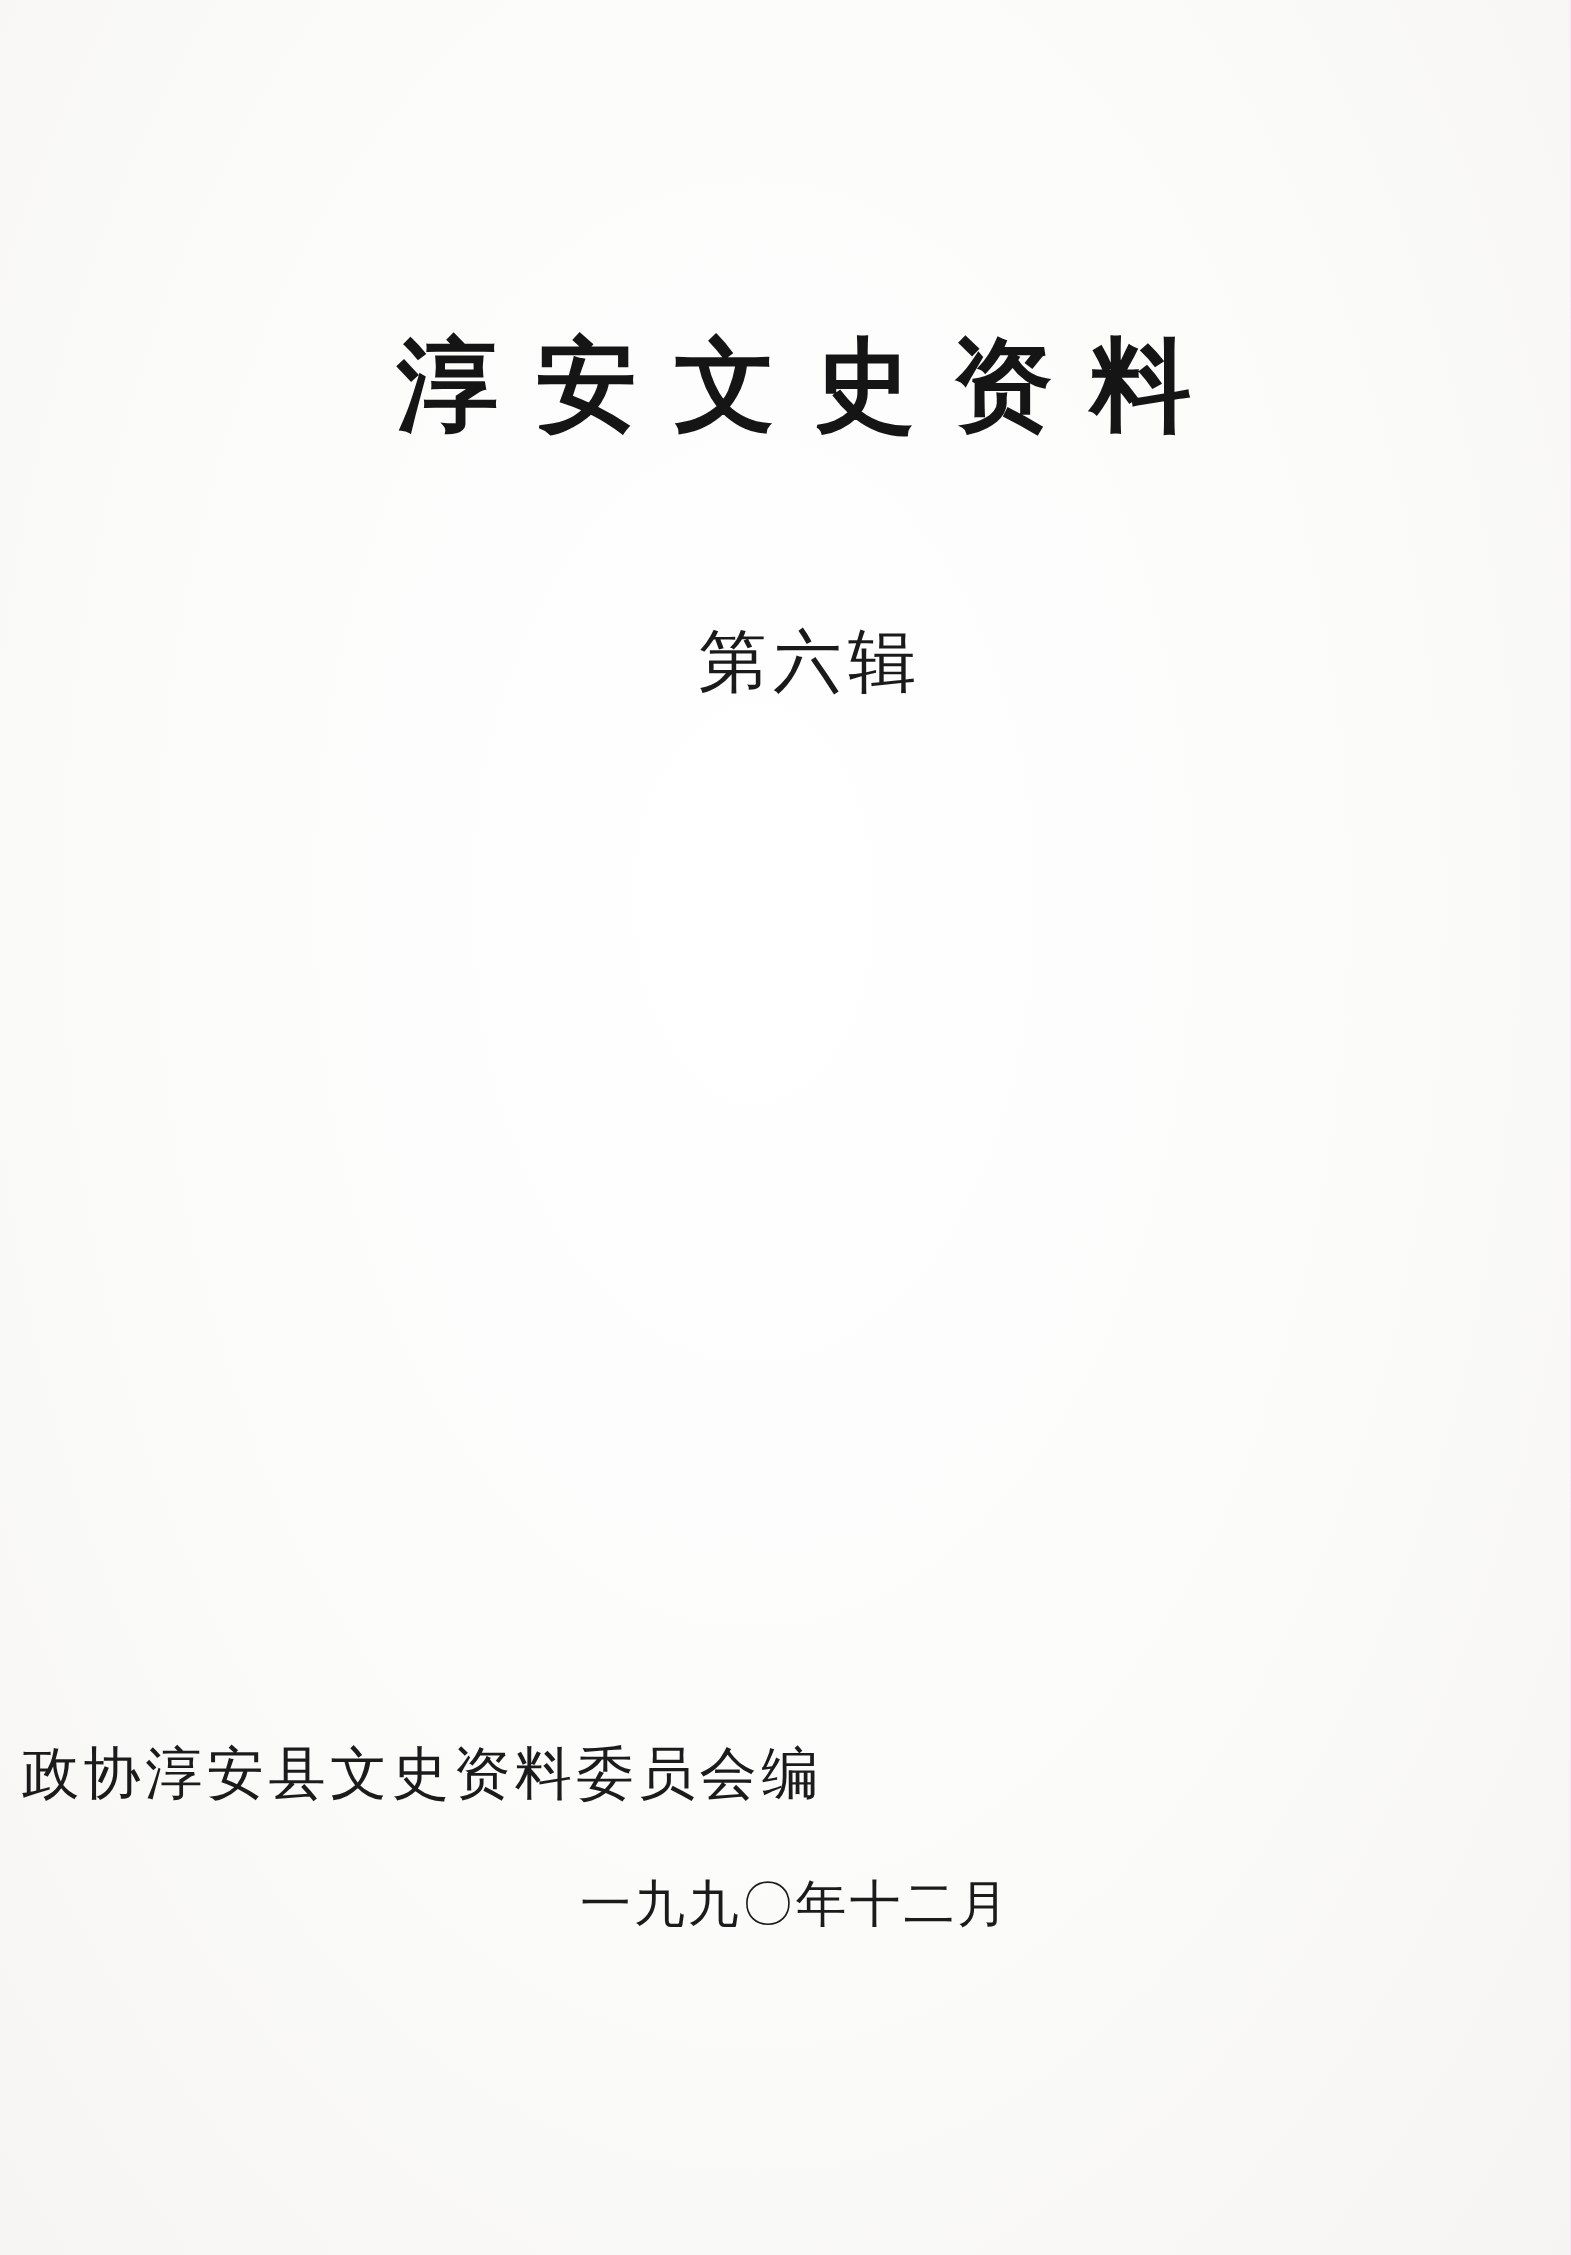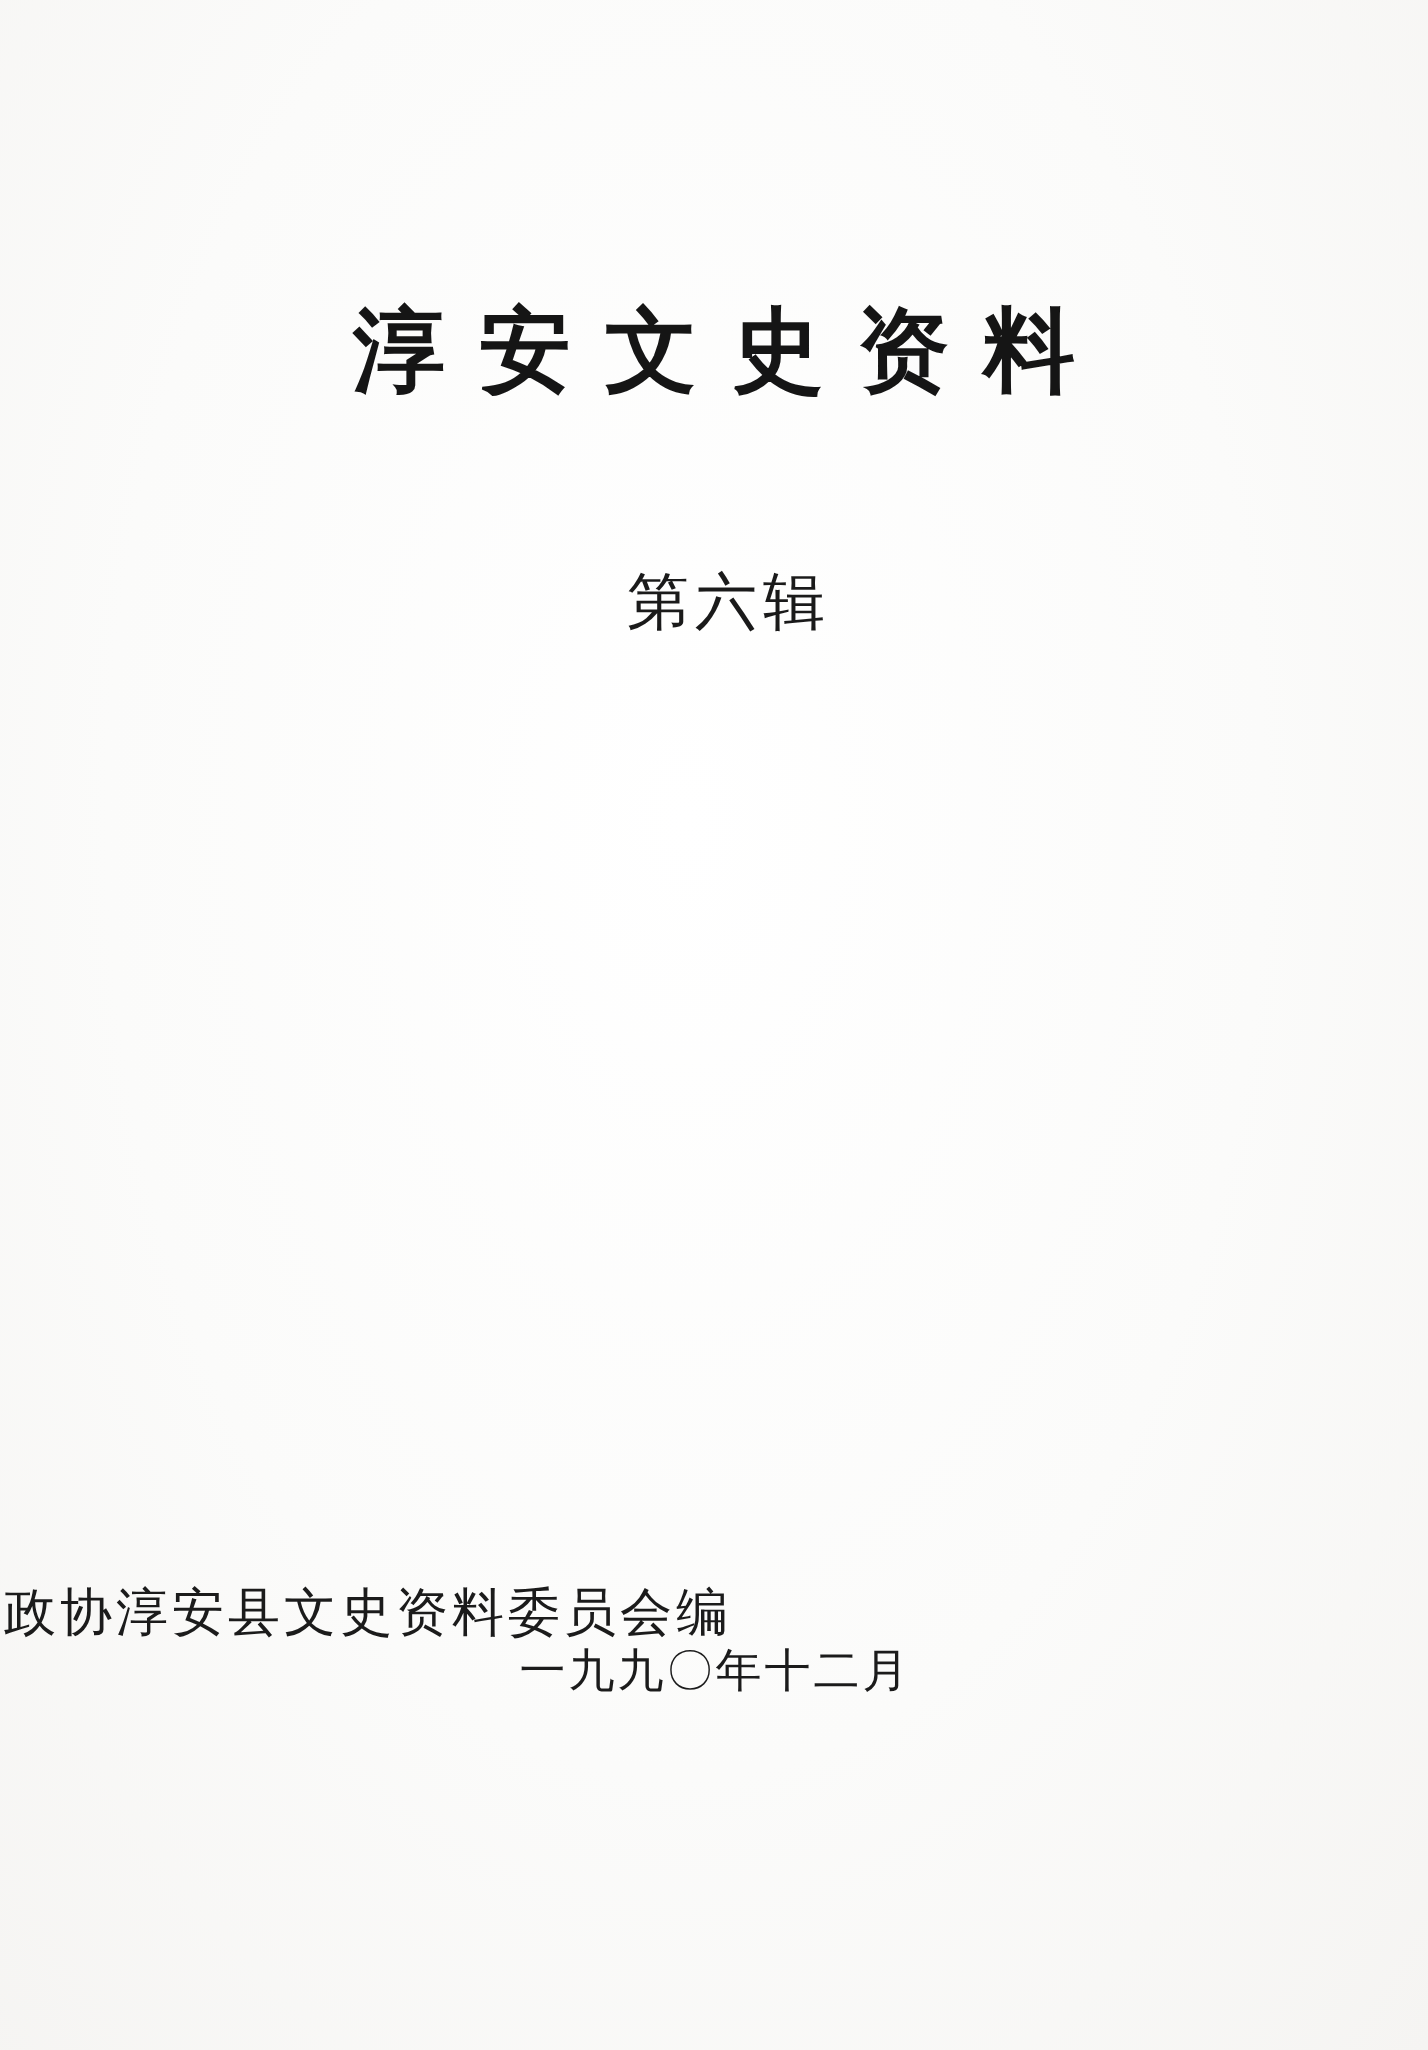"淳安文史资料" .page { padding-left: none -> 16px }
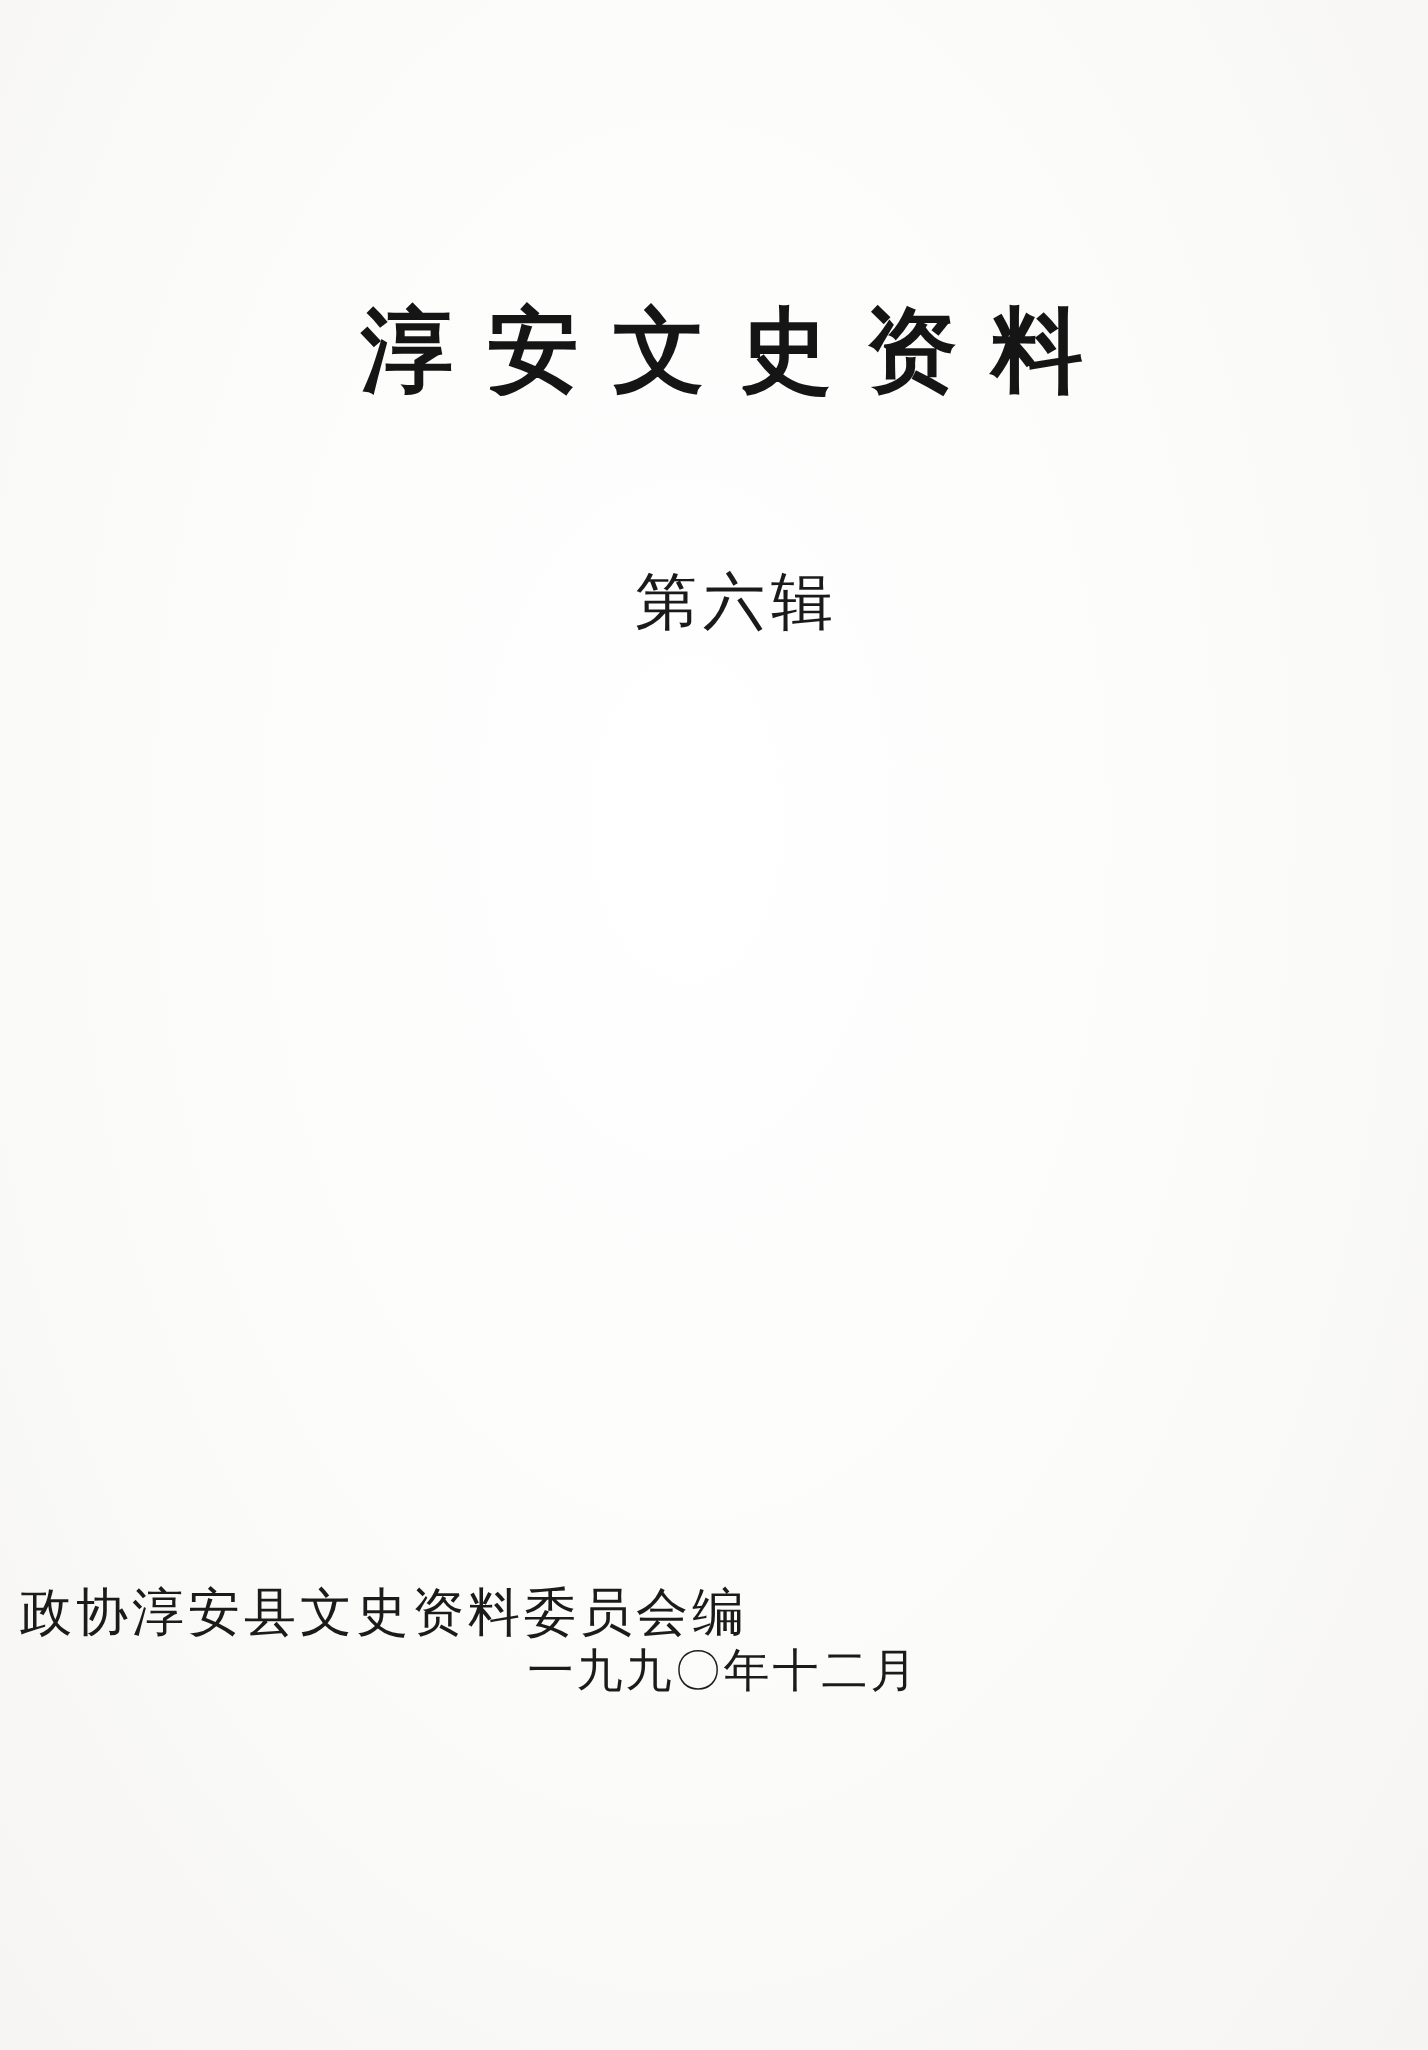"一九九〇年十二月" .date { top: 1640px -> 1700px }
